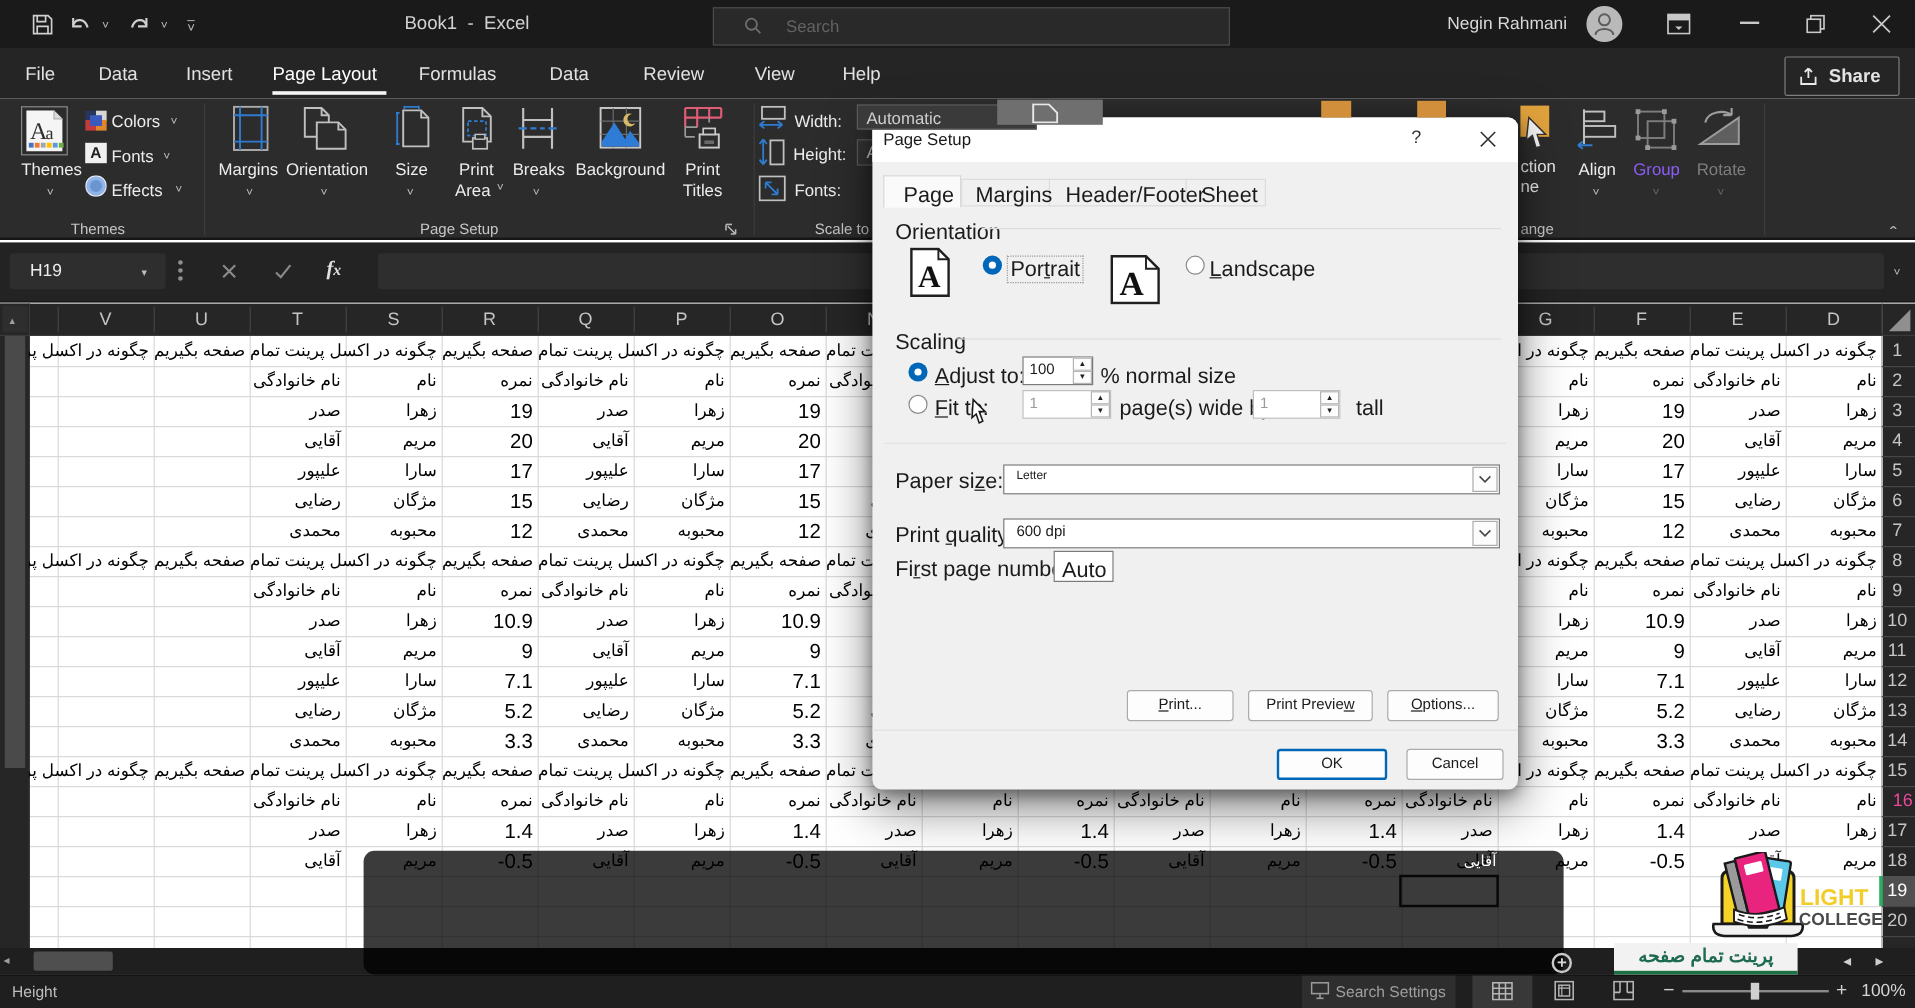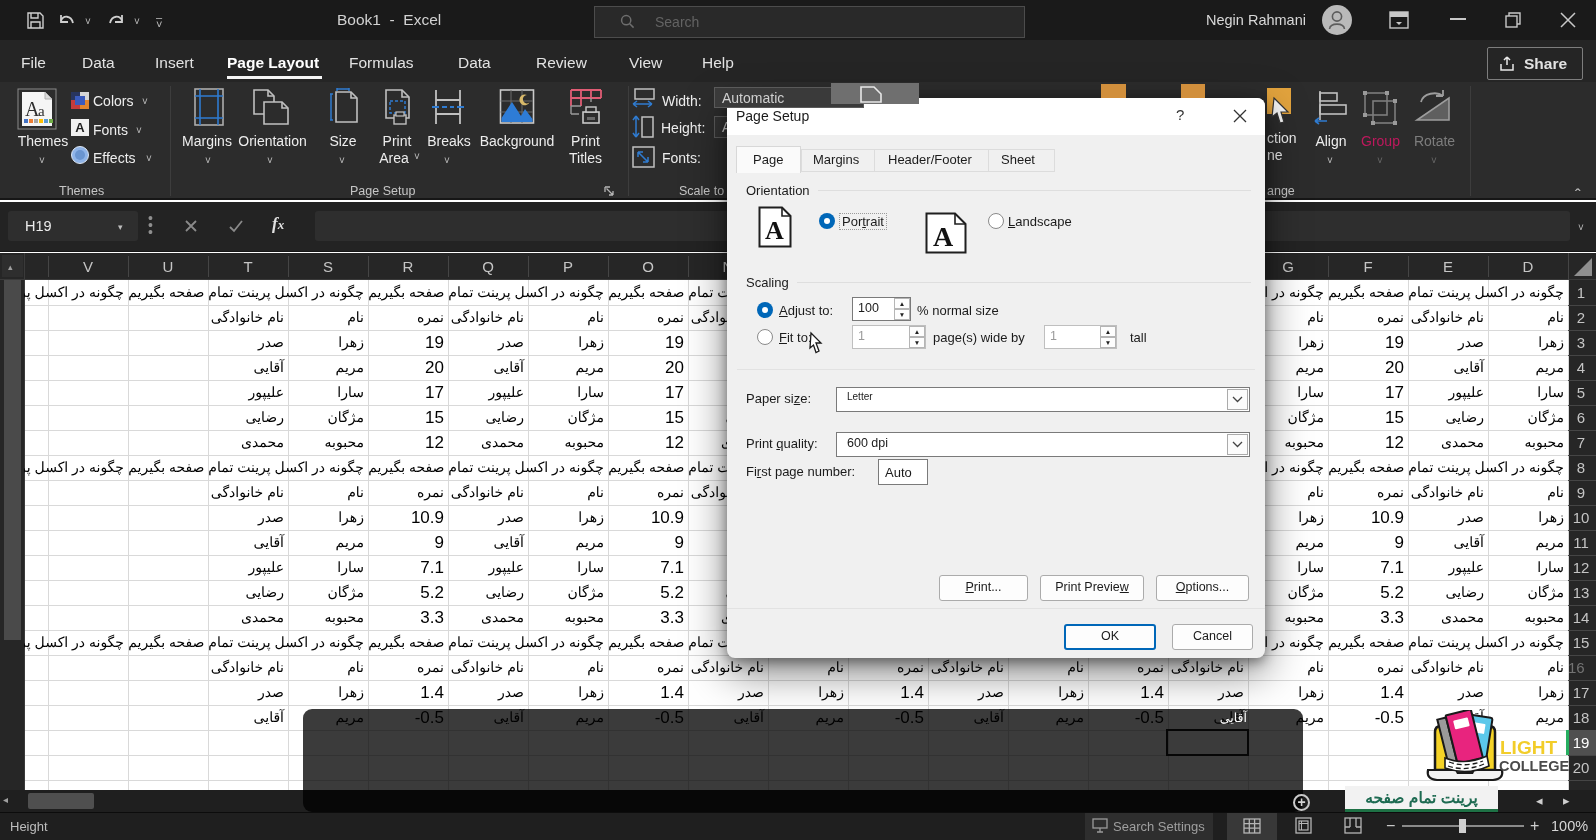"Page Layout" div.abs { font-weight: bold -> normal }
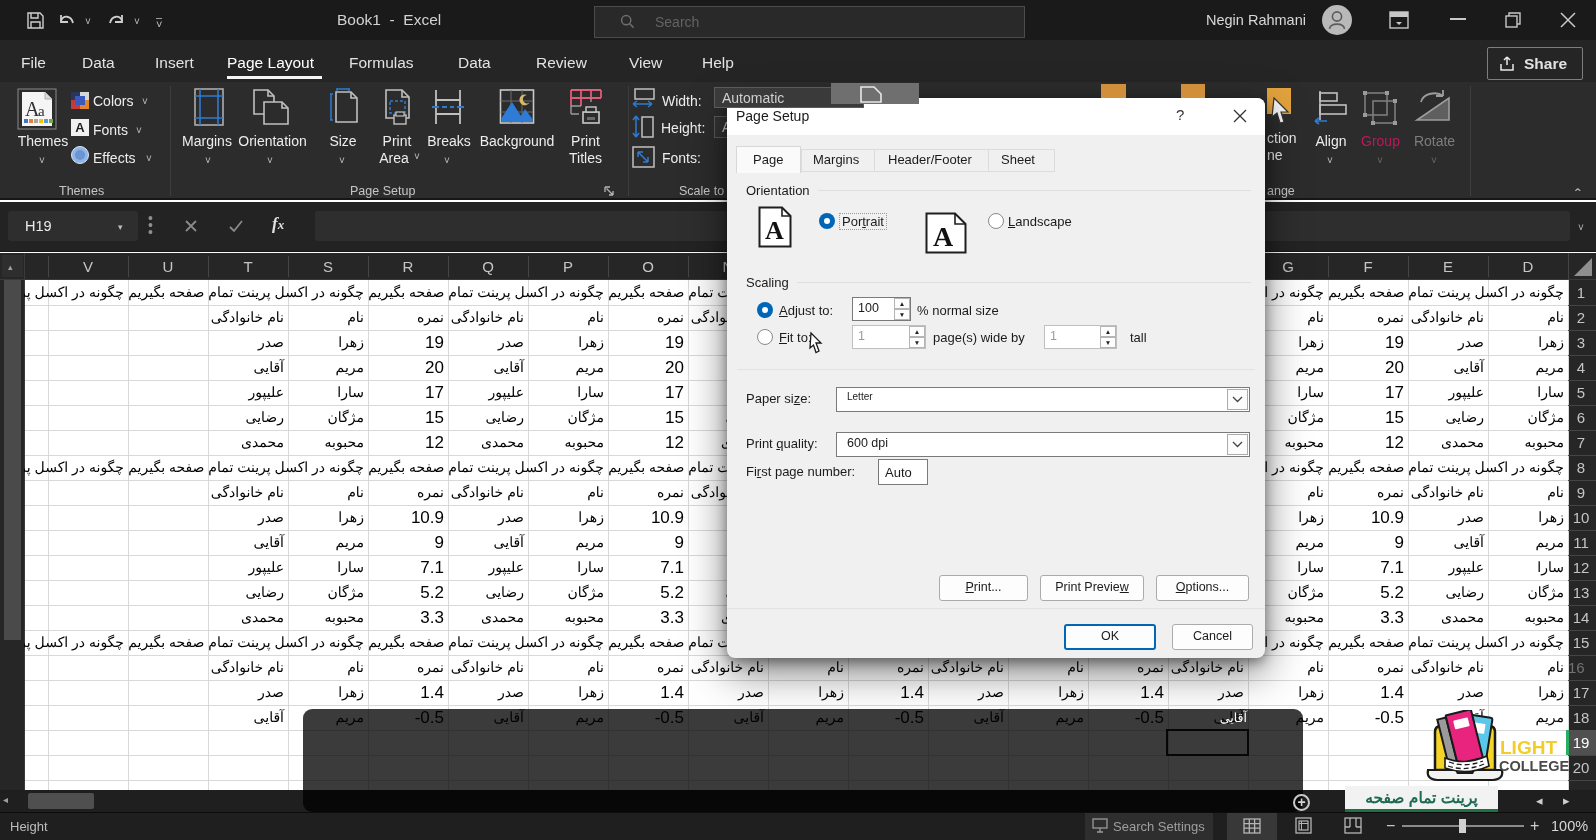"Group" div.abs { color: #be185d -> #8b5cf6 }
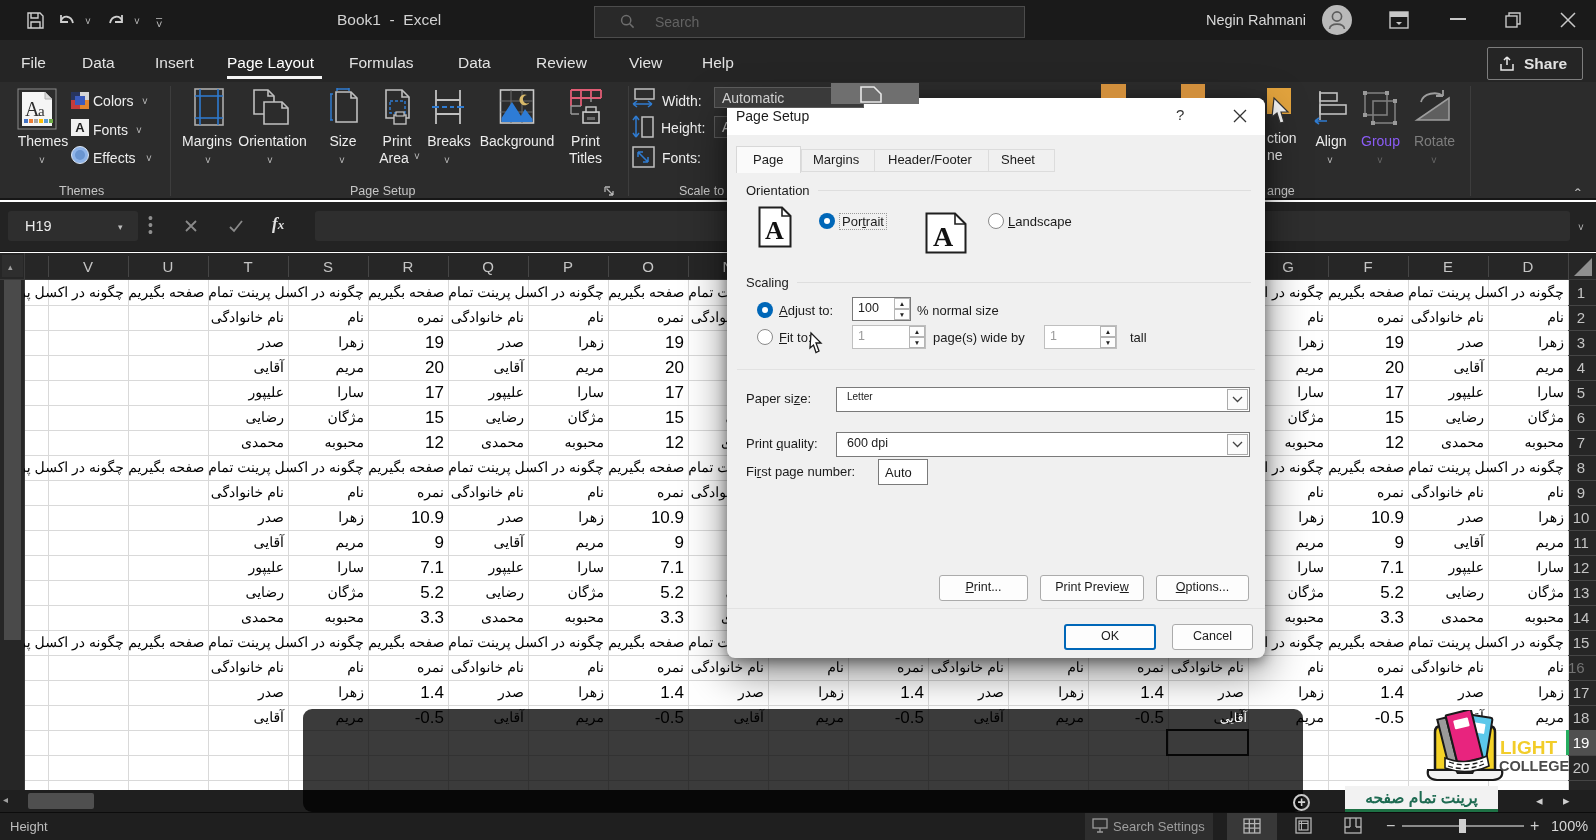"Page" .dlg-t { font-size: 13px -> 18px }
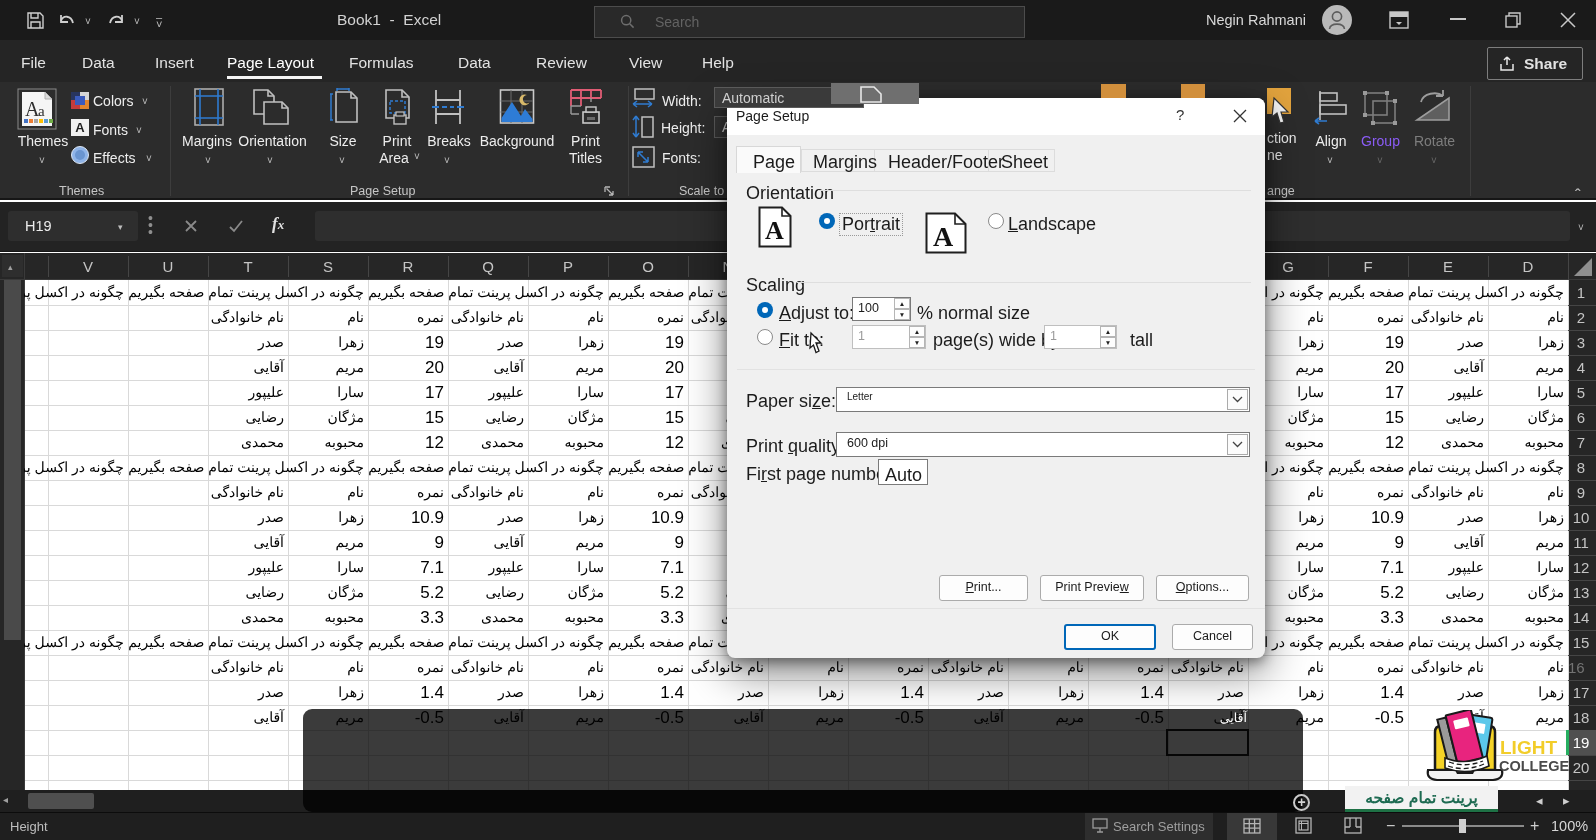"16" div.abs { color: #737373 -> #ec4899; text-align: left -> right }
